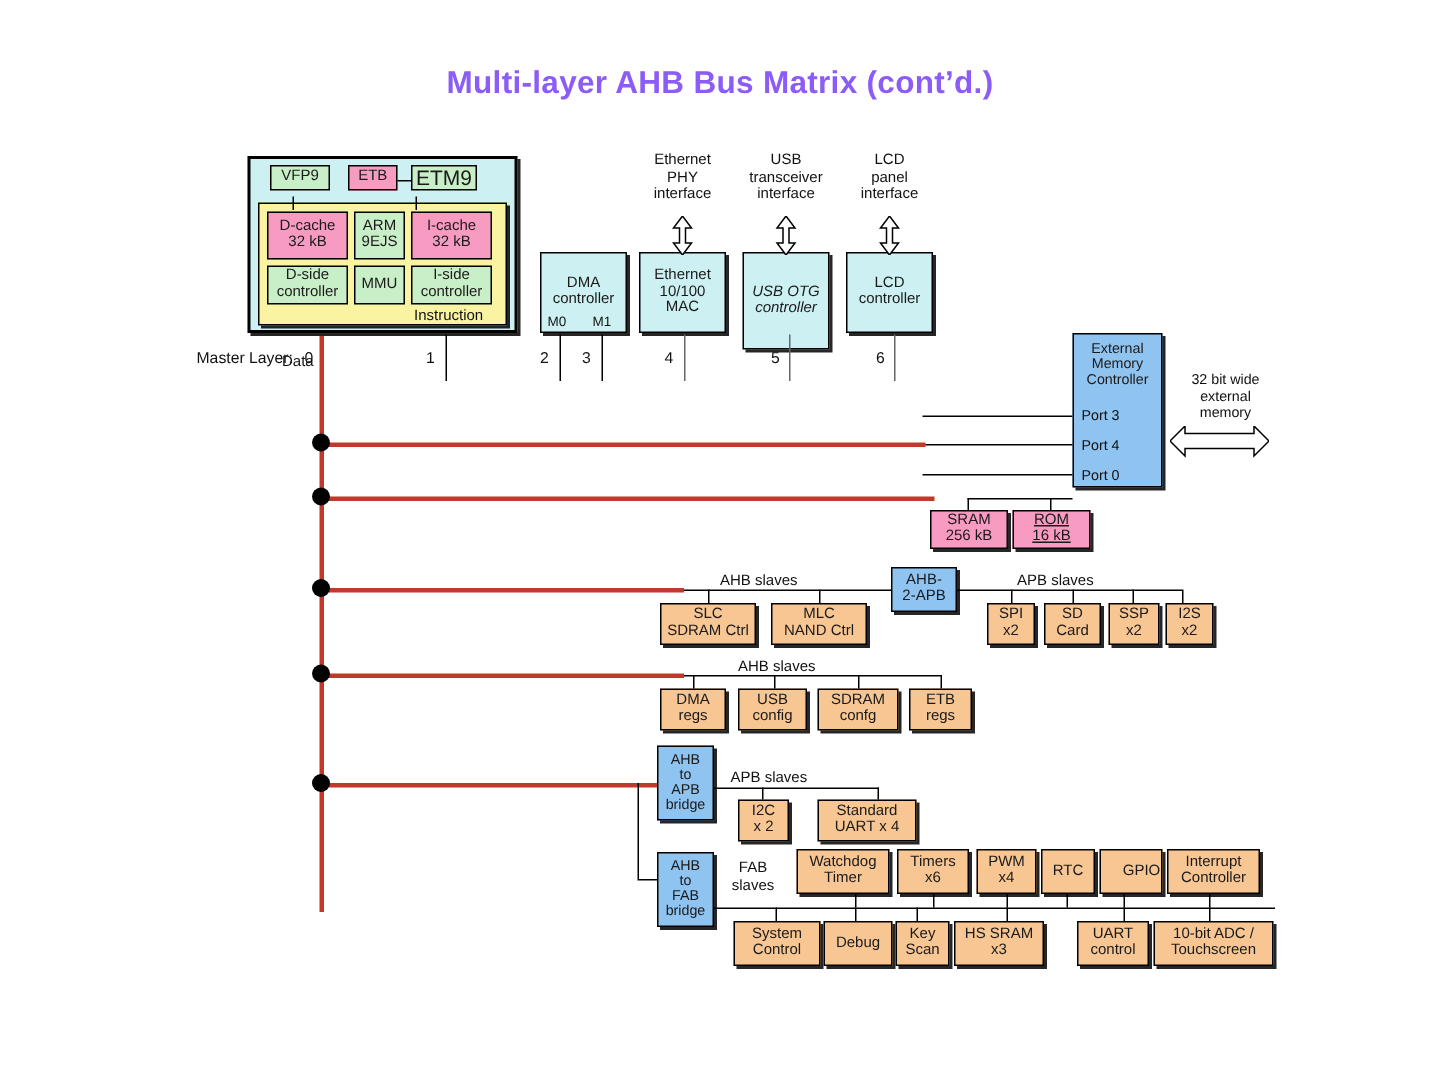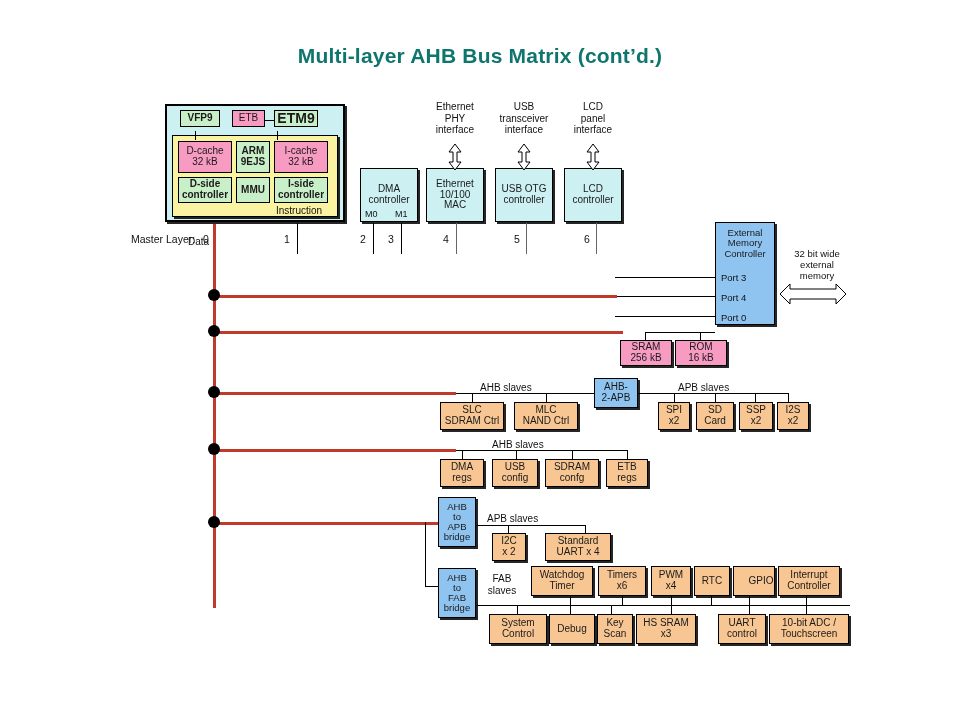"Multi-layer AHB Bus Matrix (cont’d.)" .title { color: #0f766e -> #8b5cf6 }
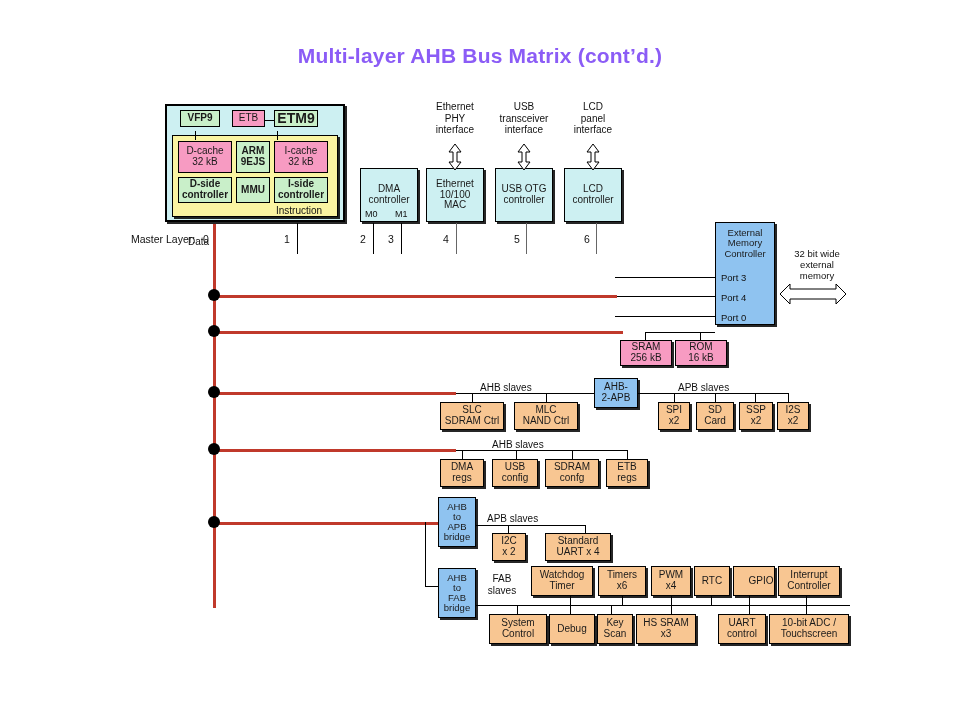"VFP9" .green { font-weight: bold -> none }
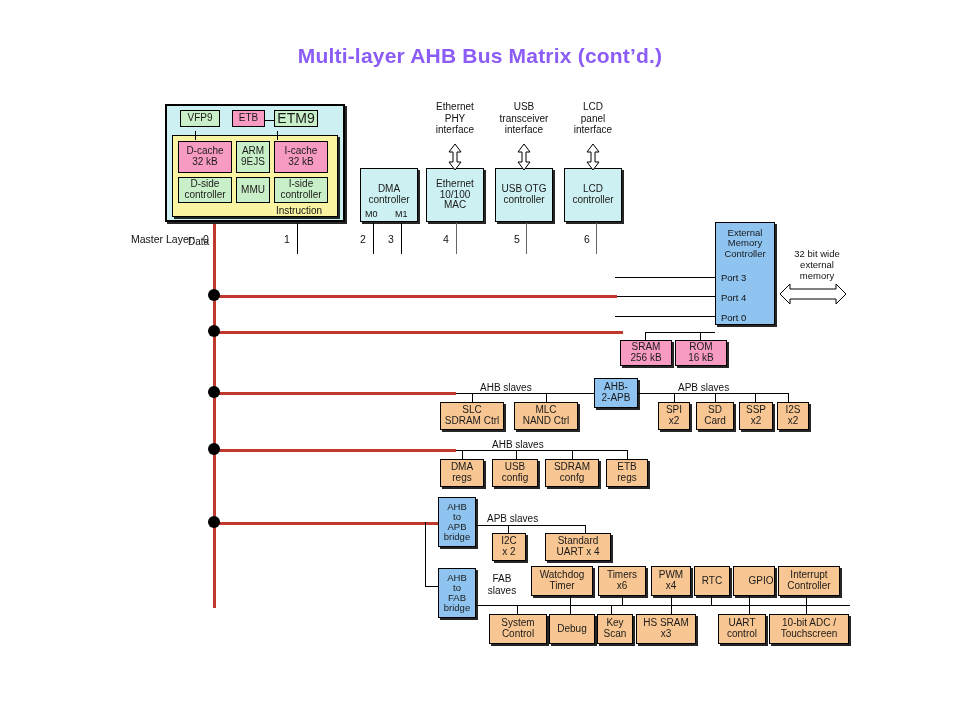"USB OTG" div.box { font-style: none -> italic; height: 54px -> 65px }
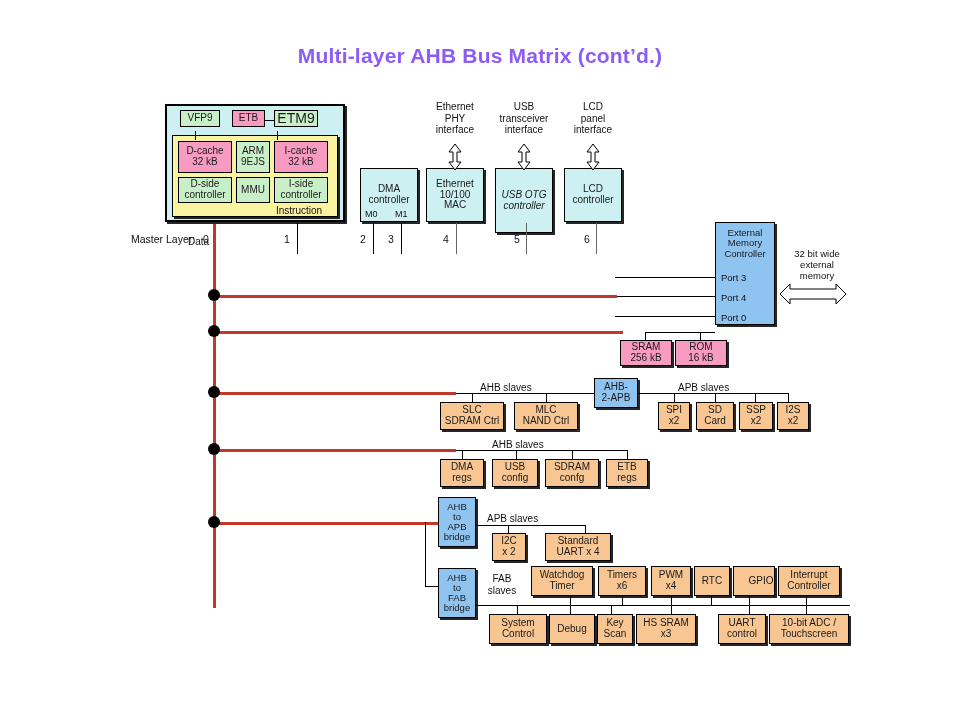"ROM" div.box { text-decoration: none -> underline }
